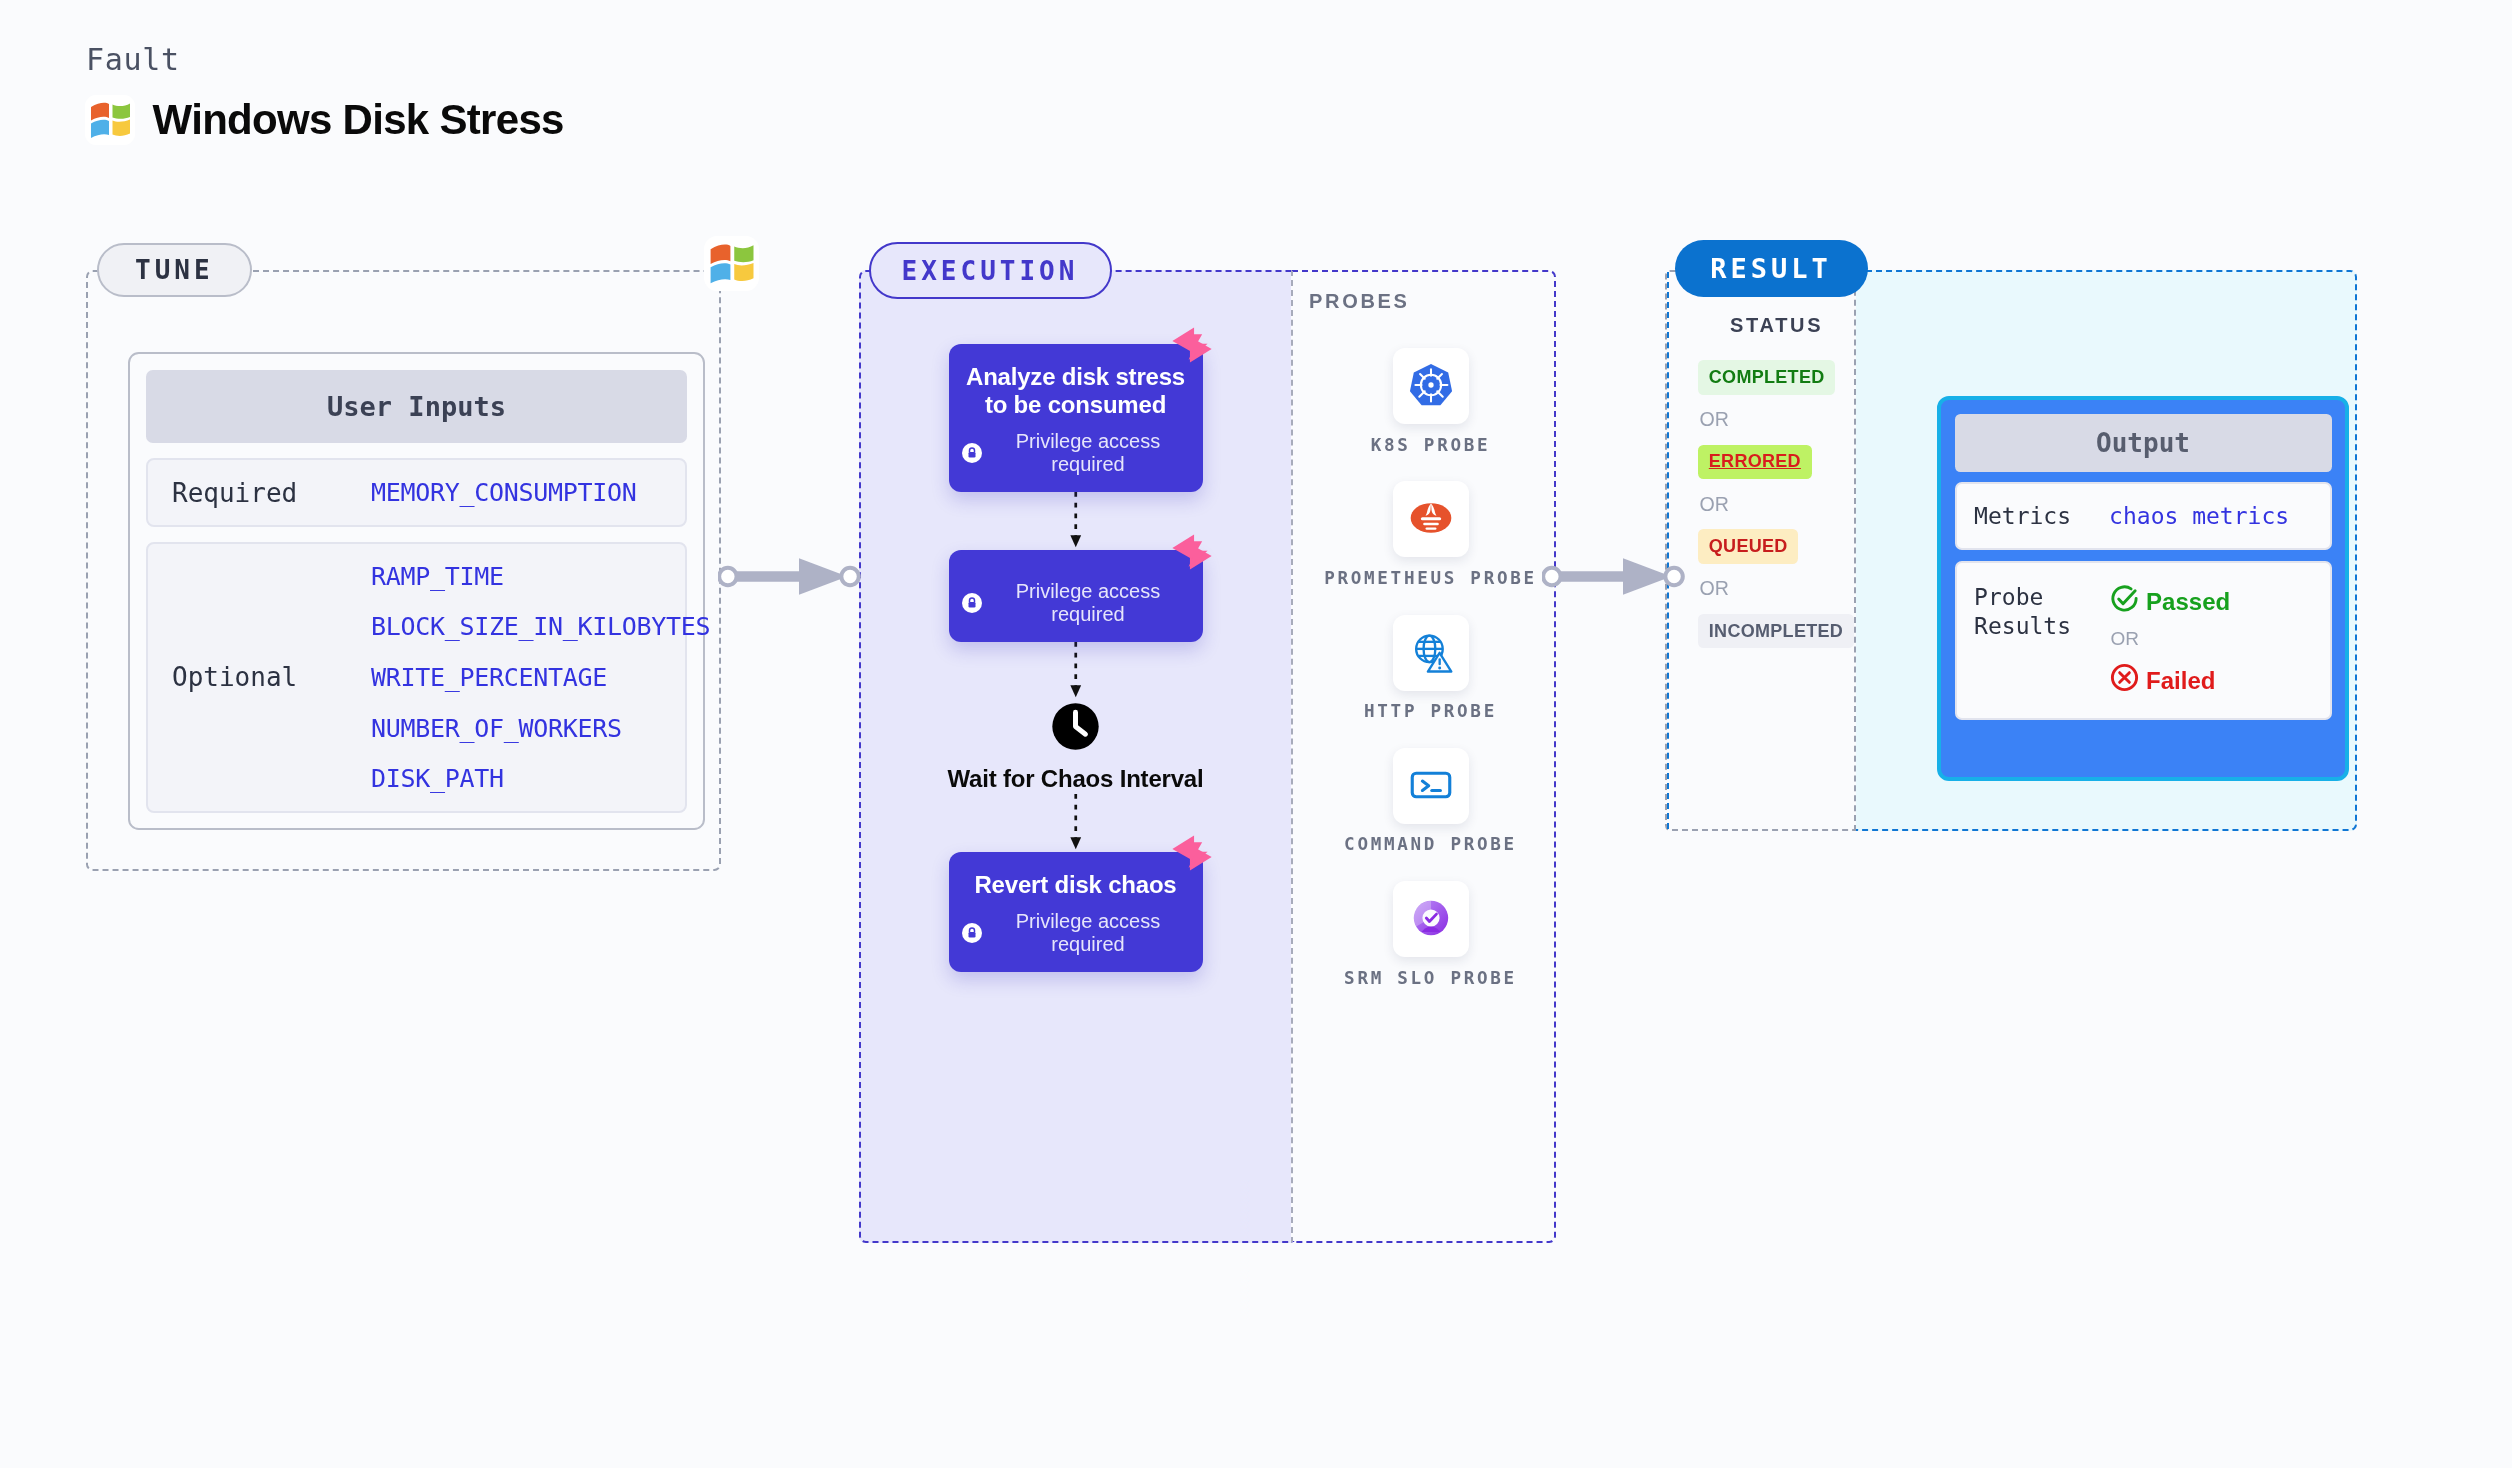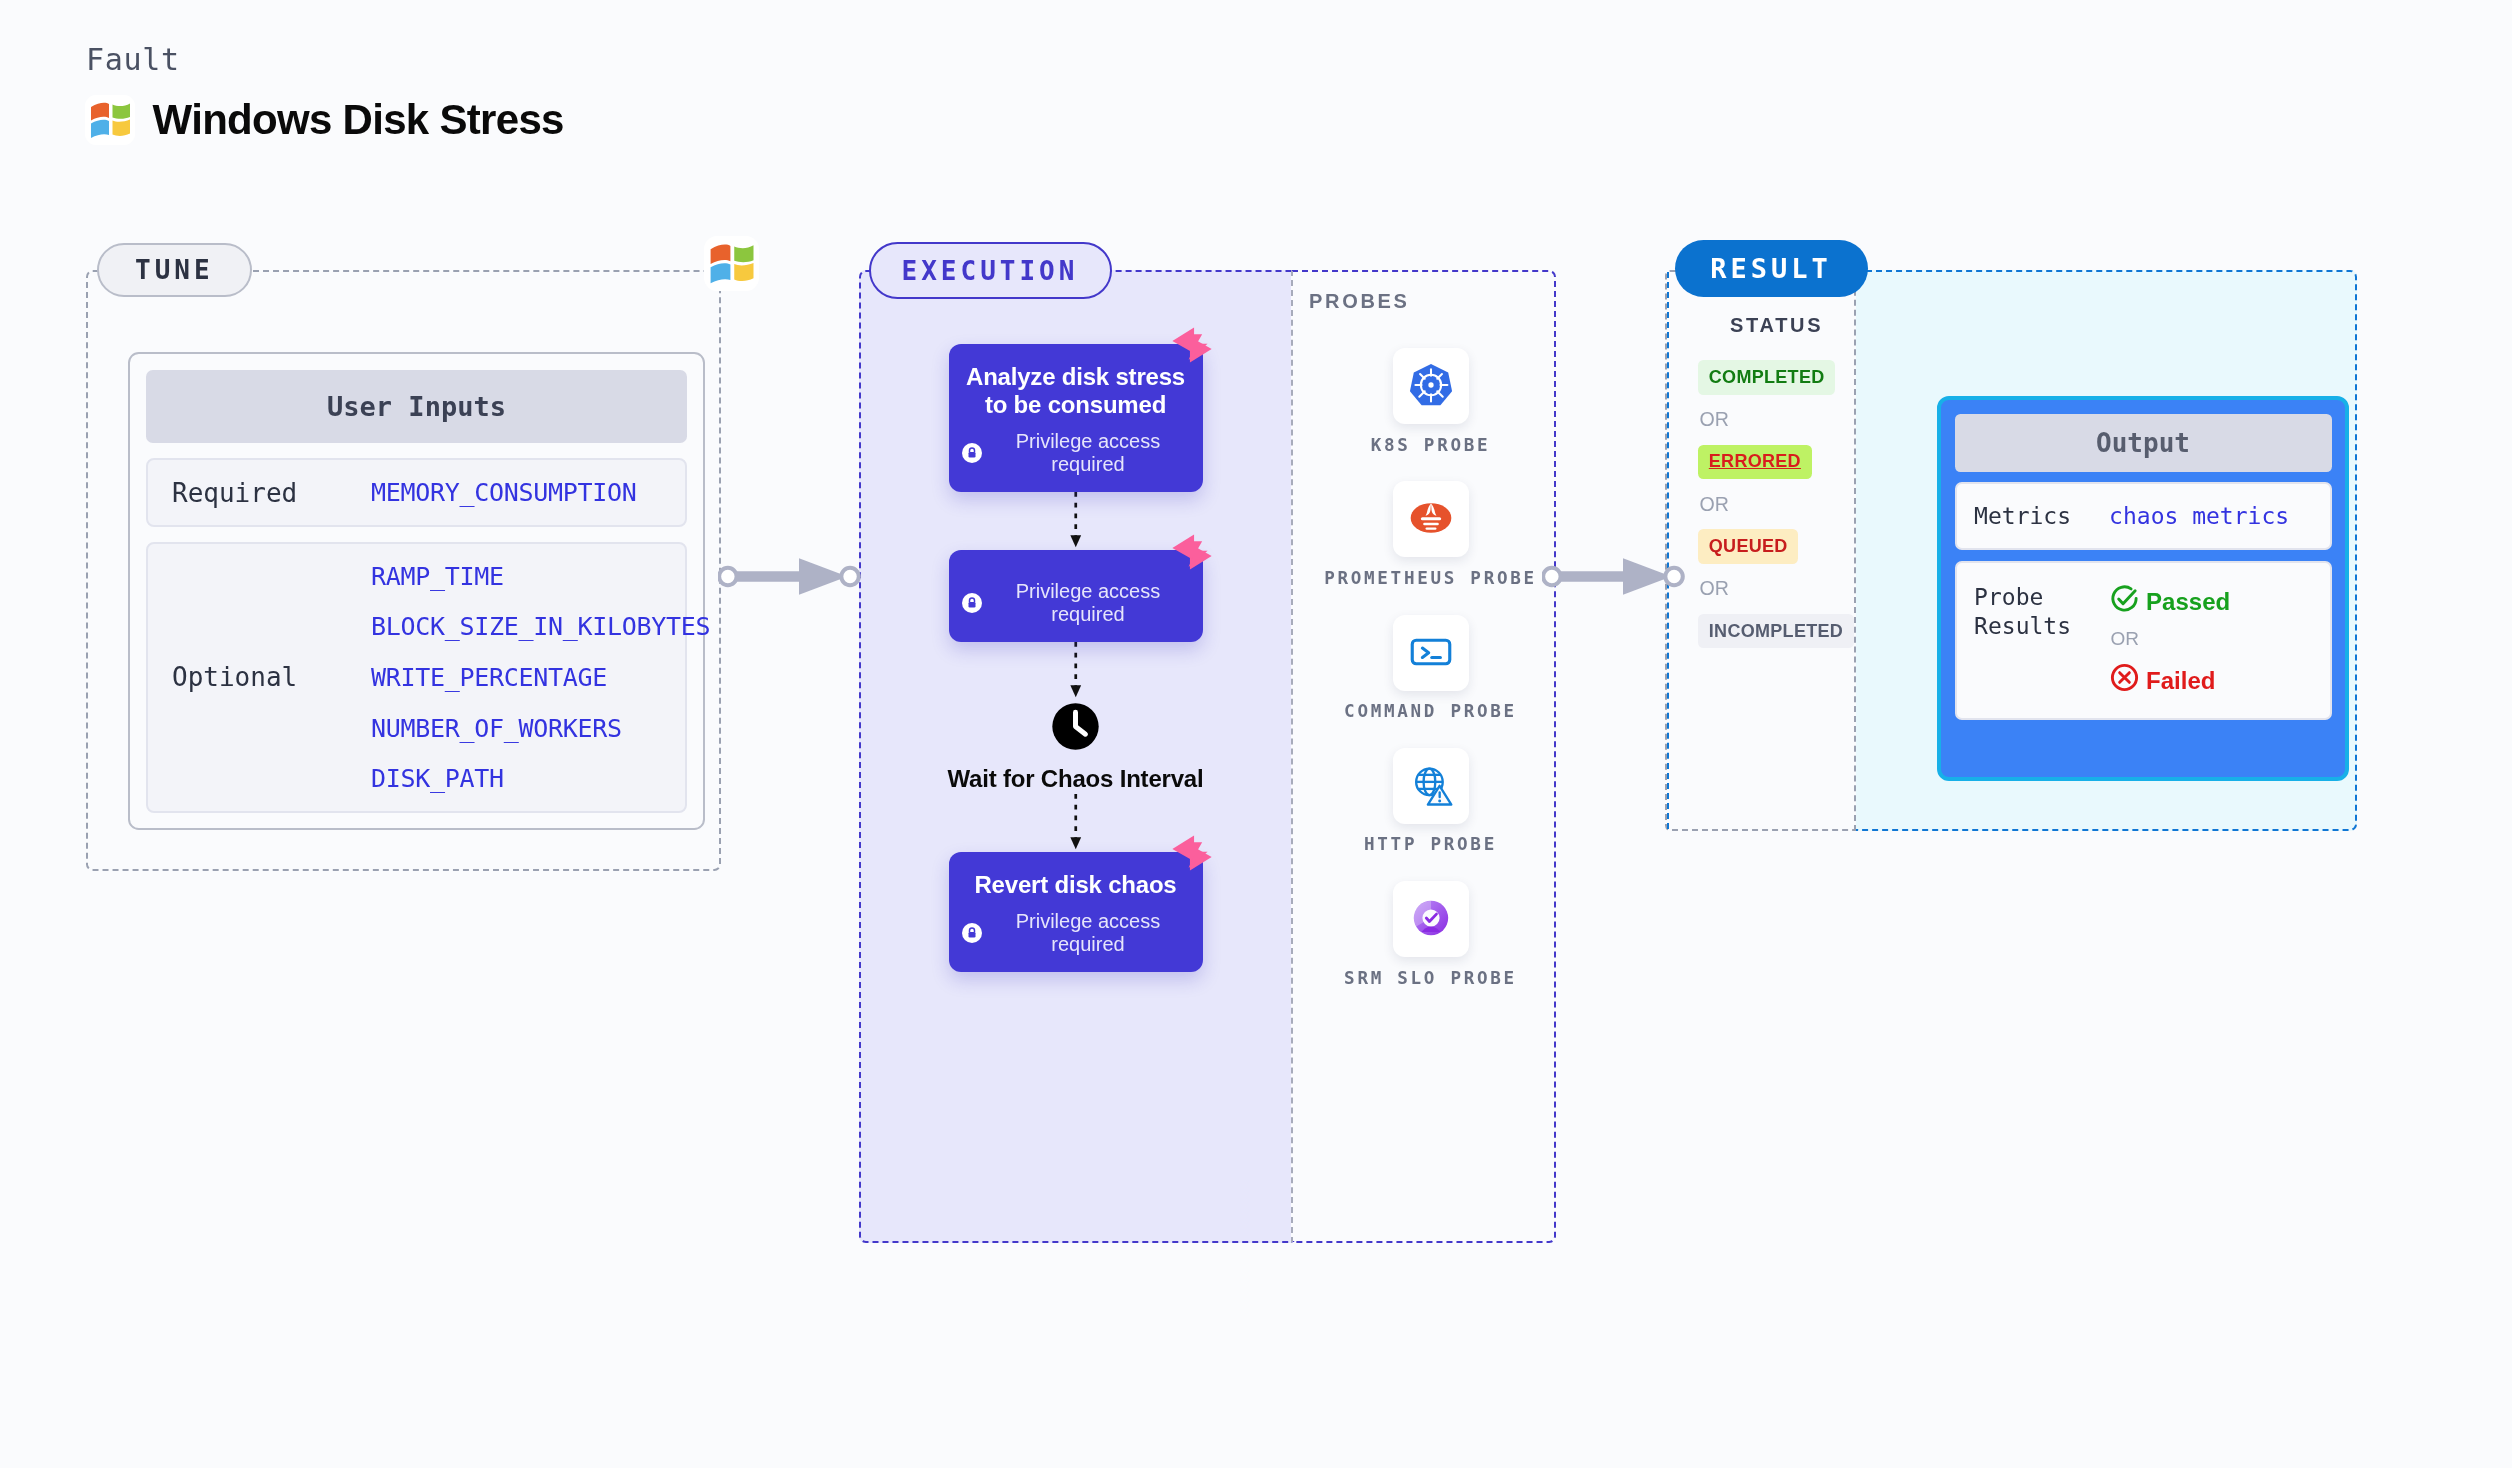"COMMAND PROBE" div.probe { order: before "HTTP PROBE" -> after "HTTP PROBE" }
